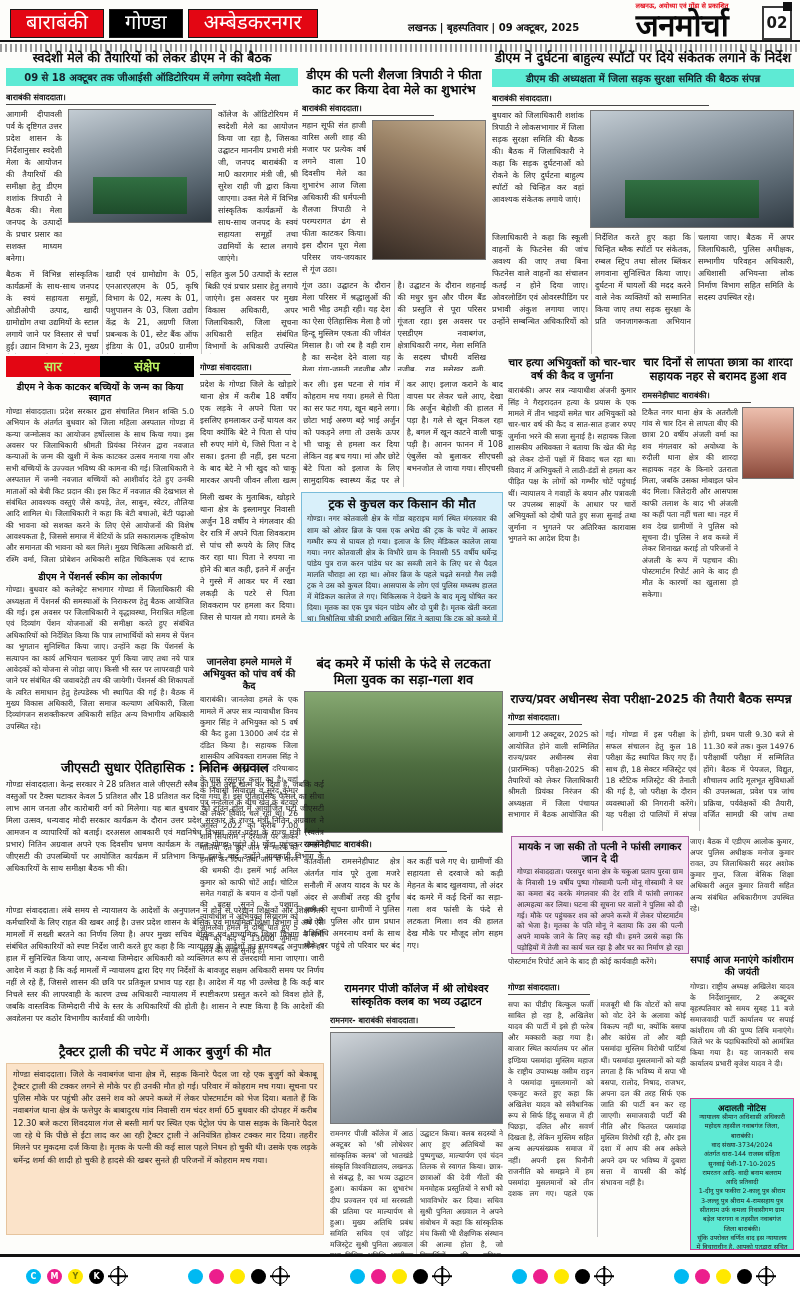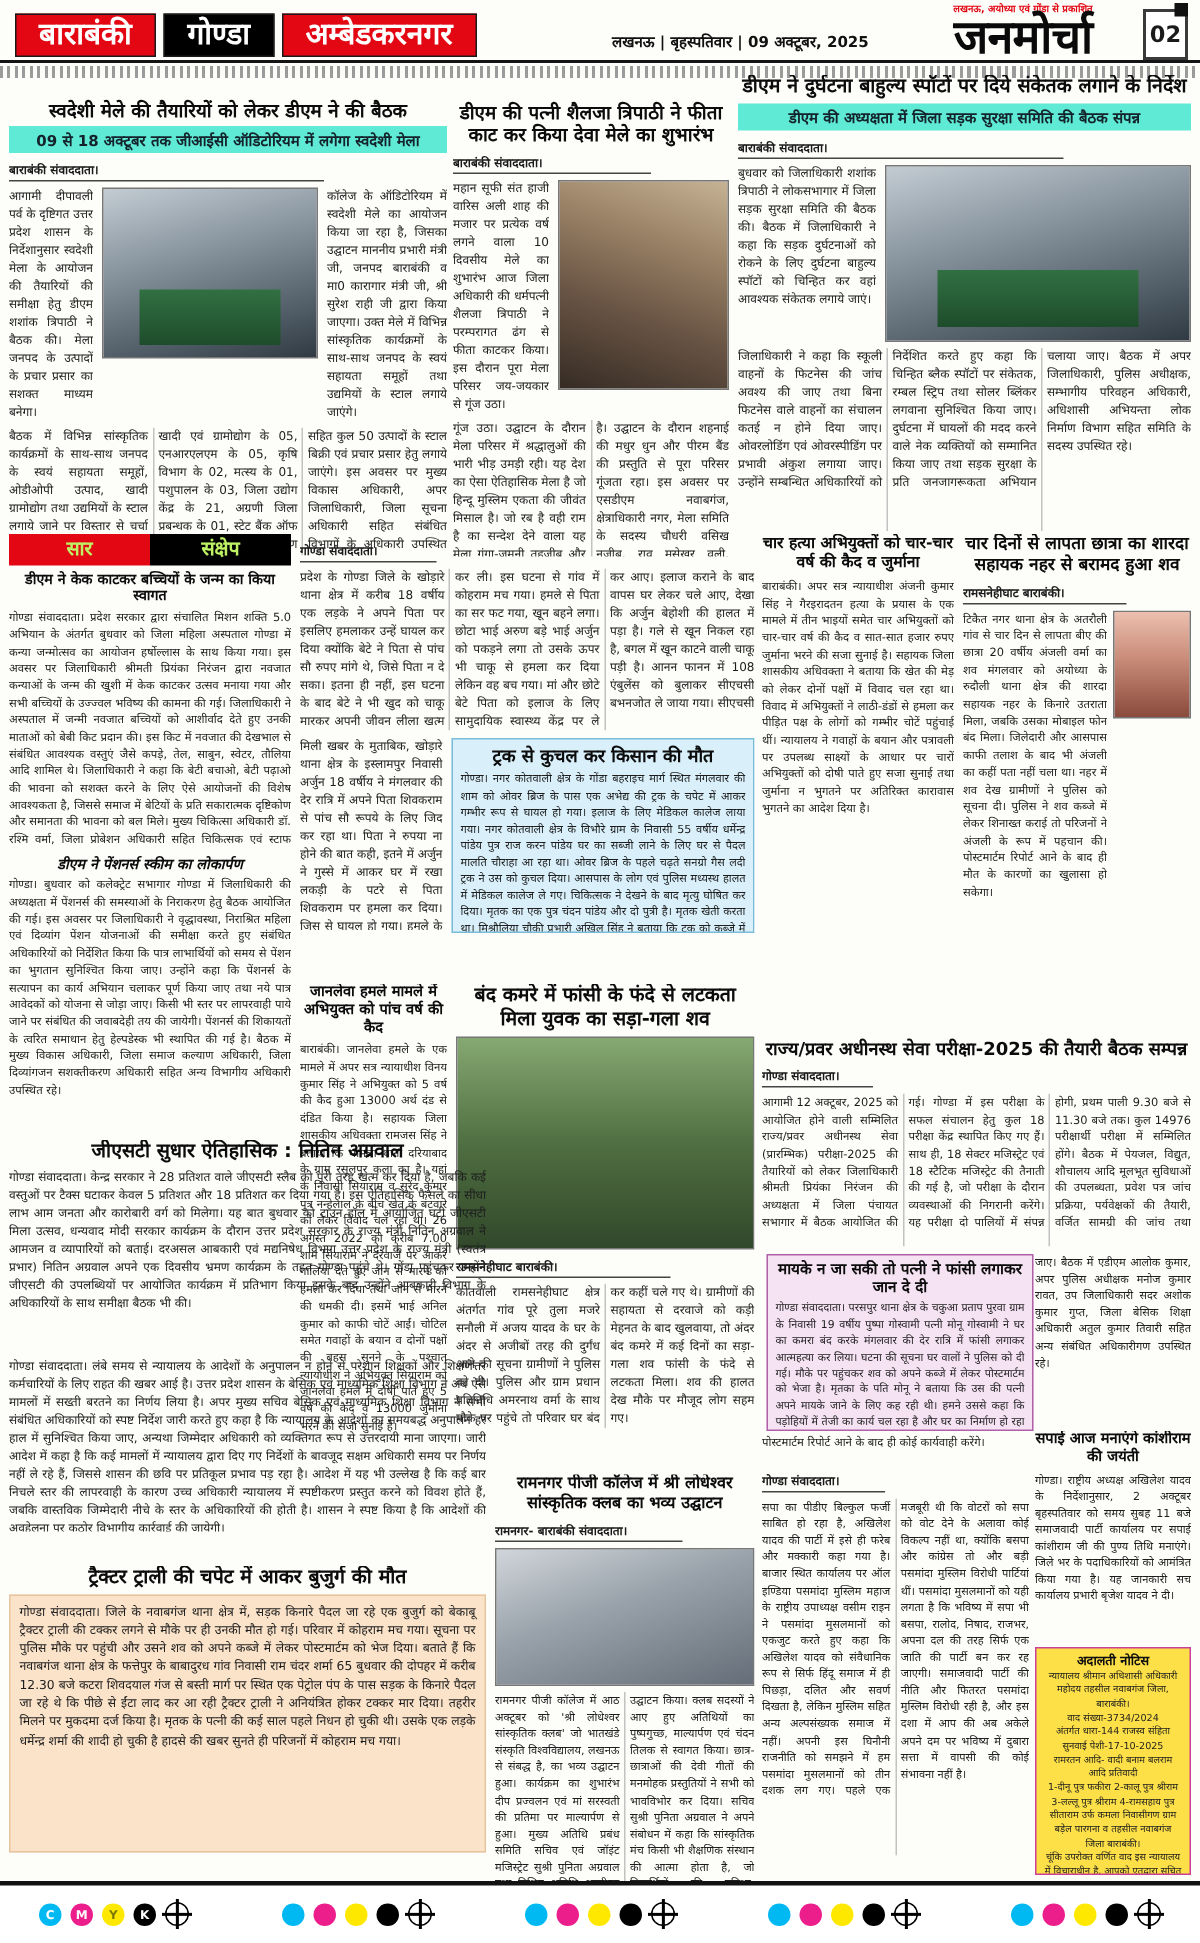"बाराबंकी" .tag { font-weight: bold -> normal }
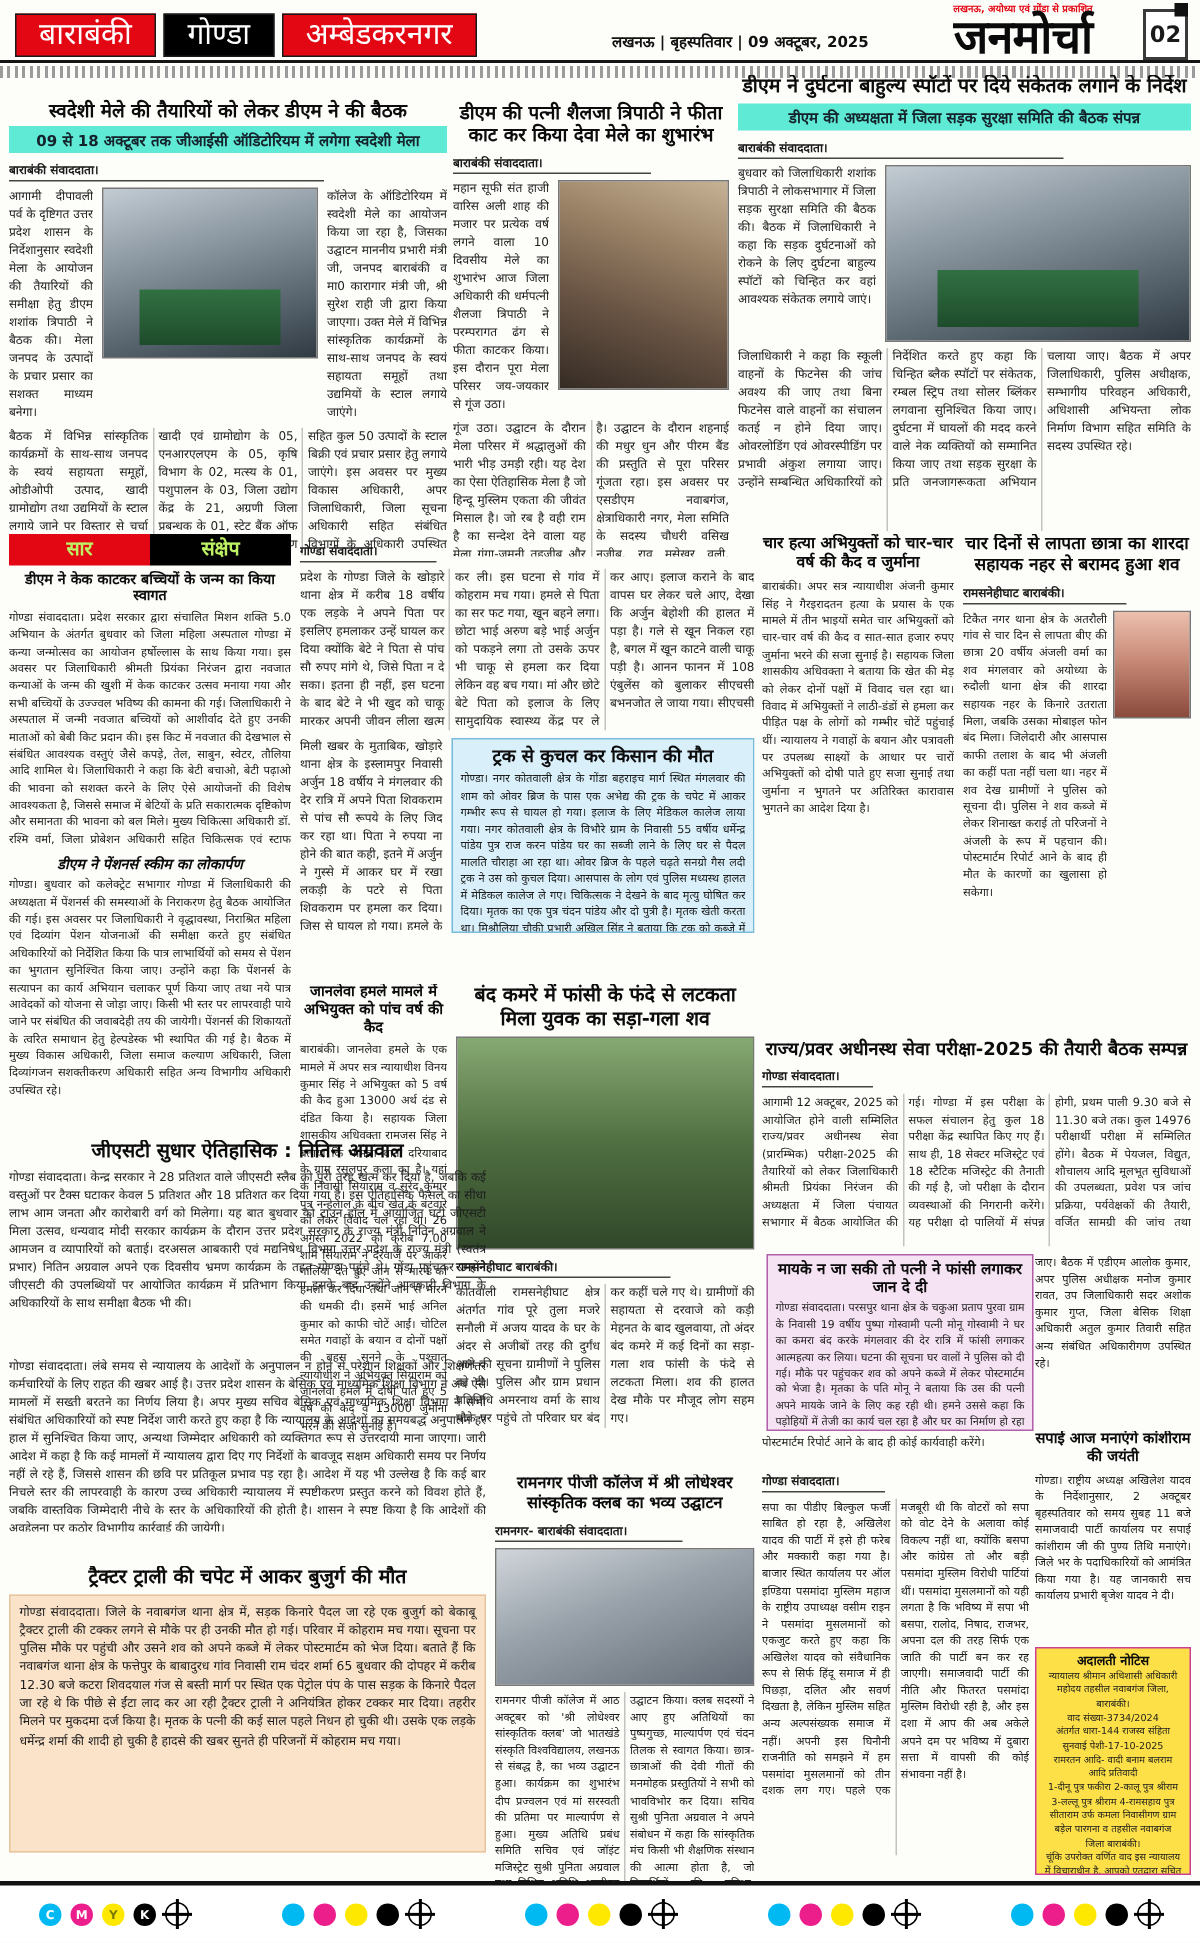"स्वदेशी मेले की तैयारियों को" div.art { margin-top: 16px -> none }
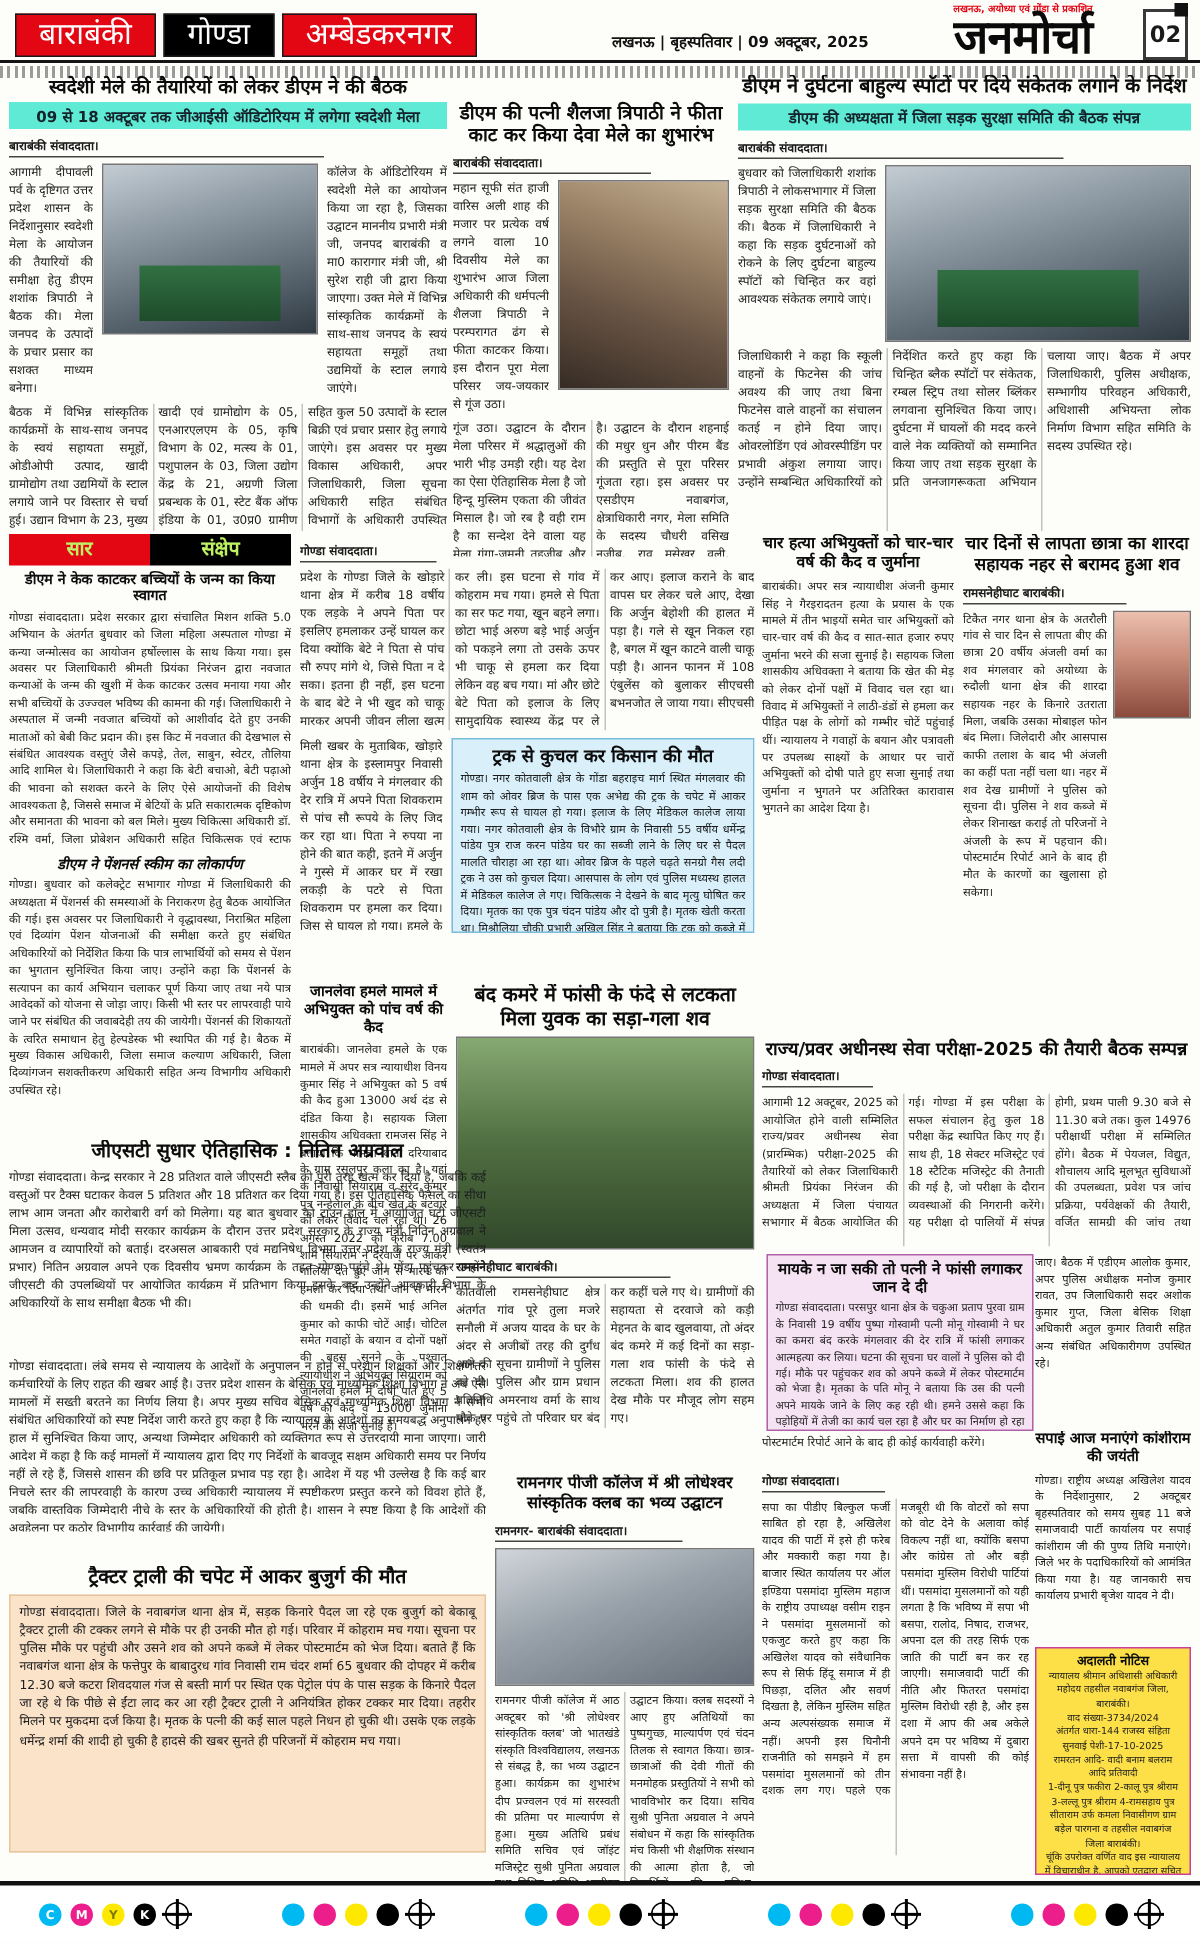"डीएम ने पेंशनर्स स्कीम का" div.hl { font-style: italic -> none }
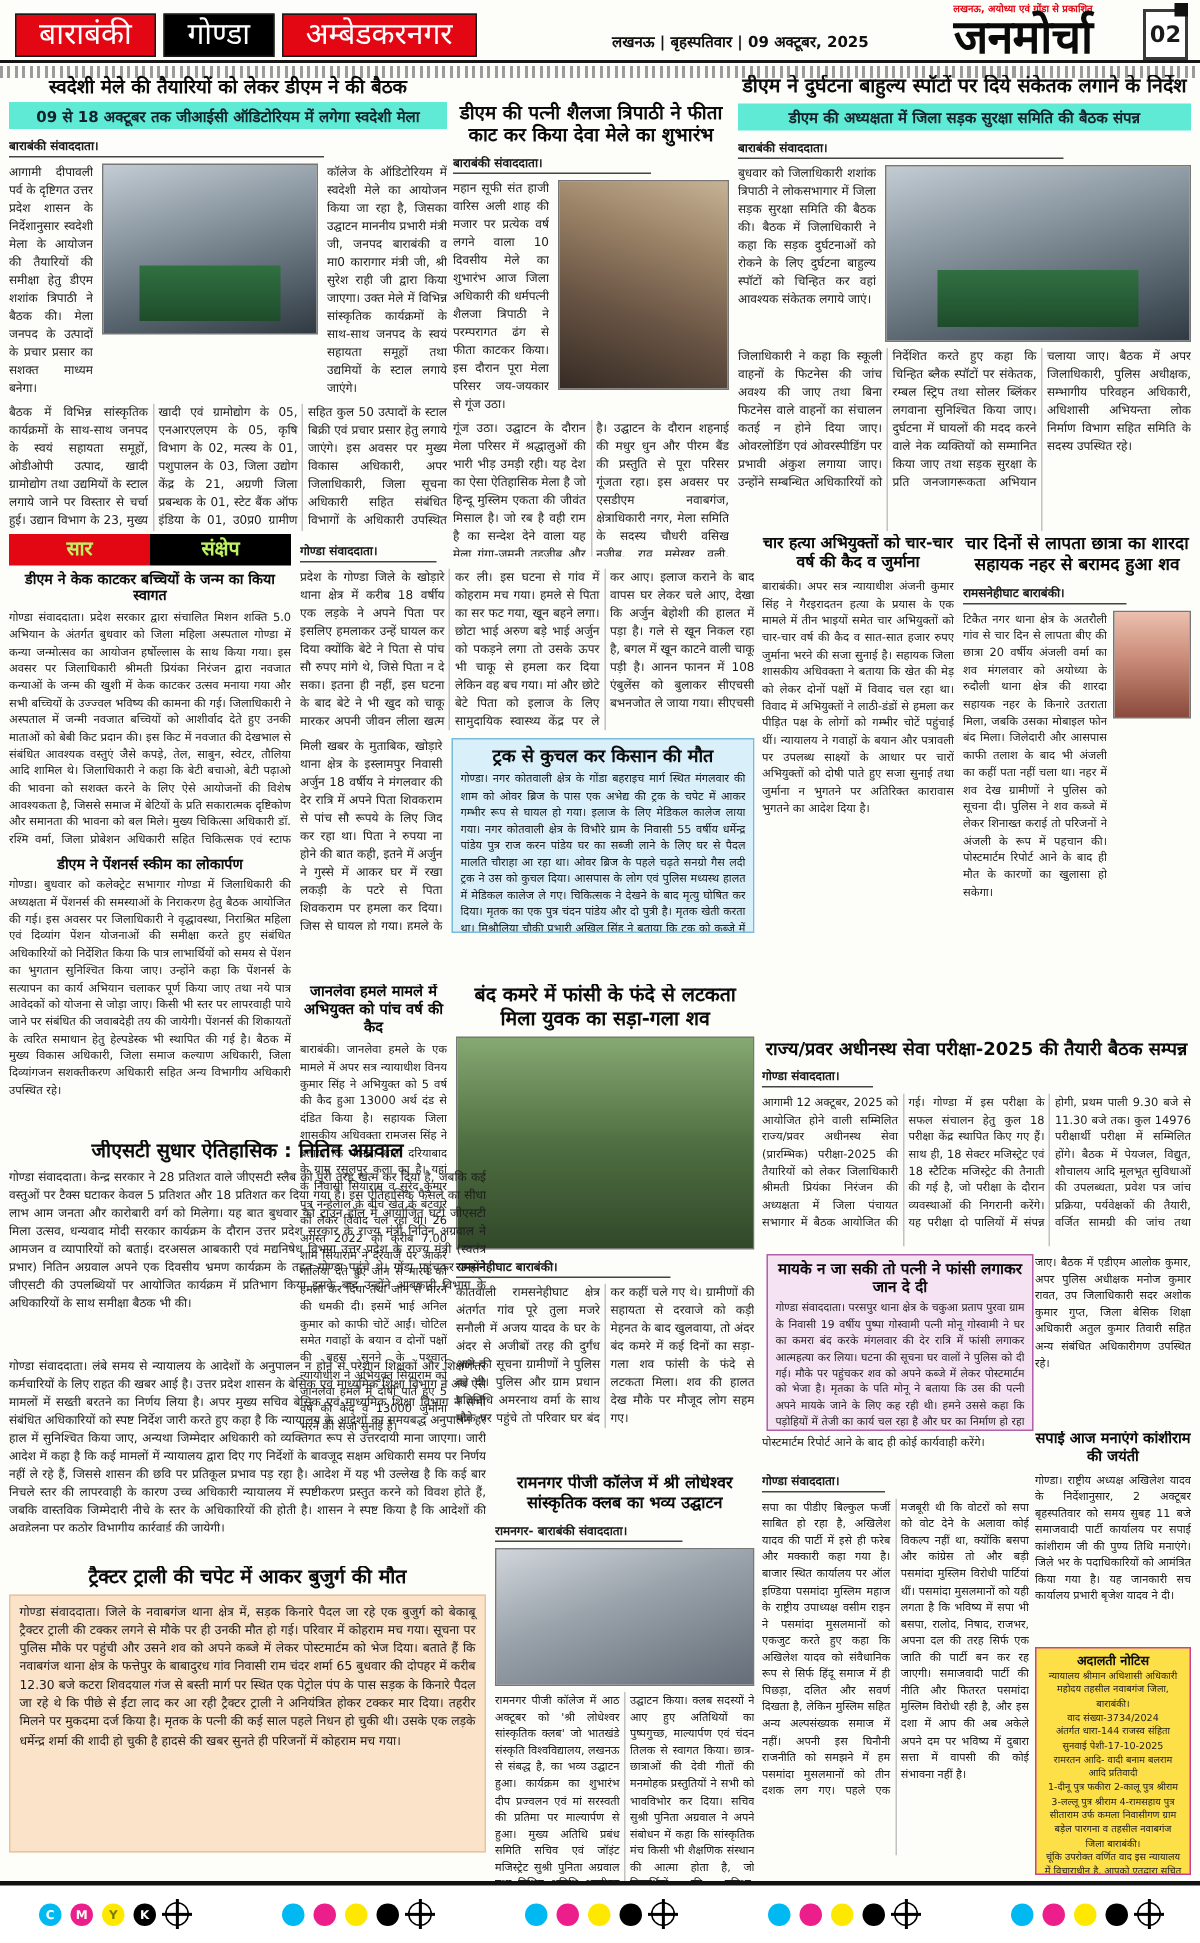"अदालती नोटिस" .box-notice { background: #fde047 -> #5eead4 }
